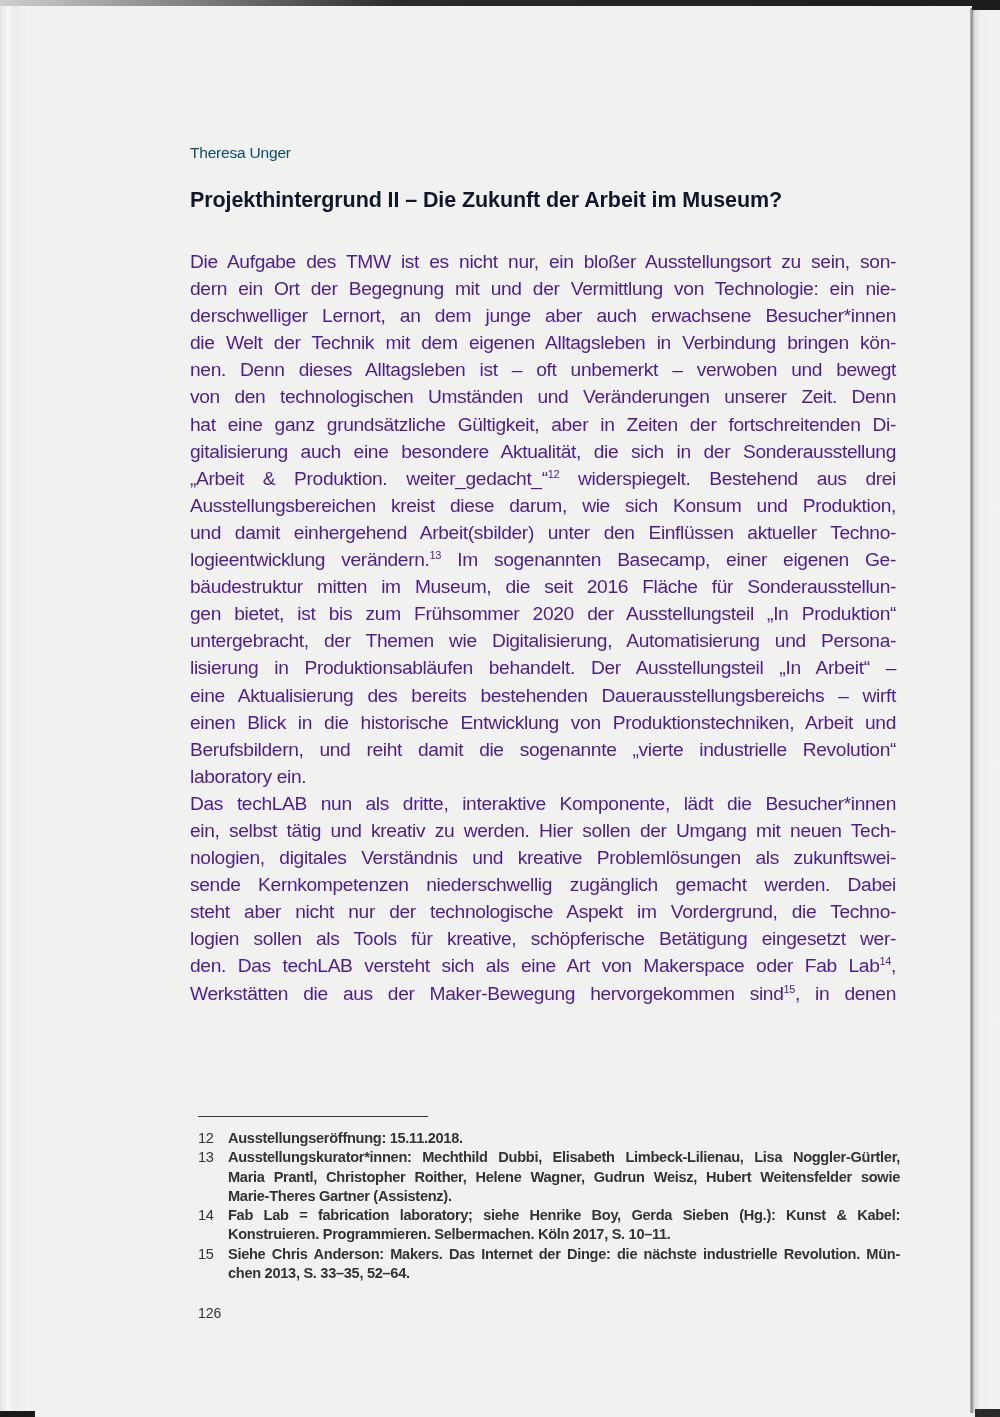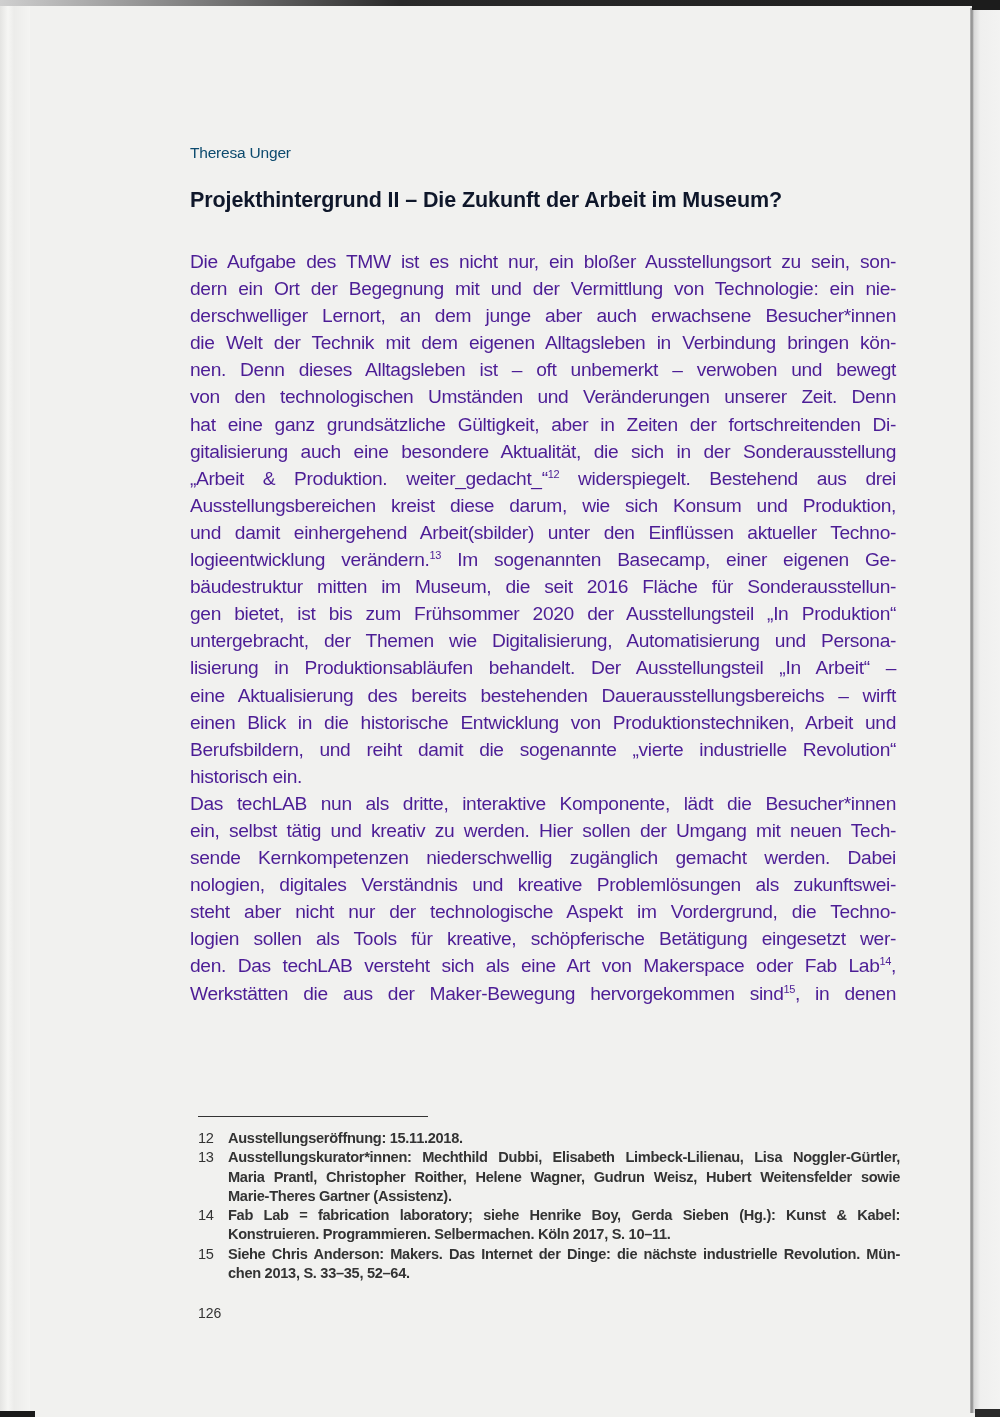"historisch ein." span.line { text: historisch -> laboratory }
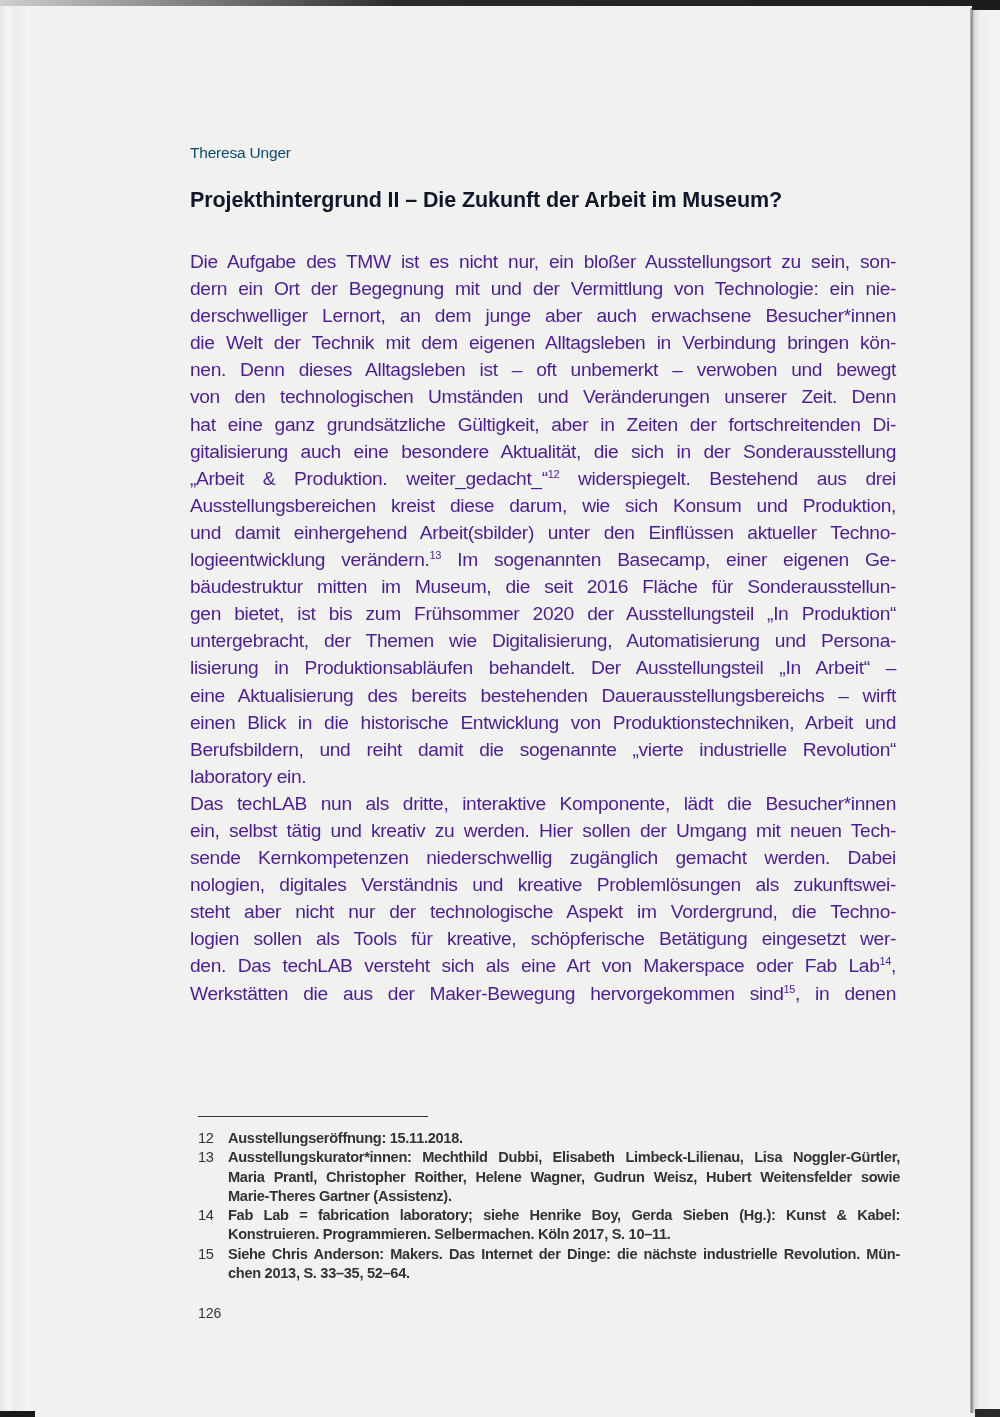"sende Kernkompetenzen niederschwellig" span.line { order: before "nologien, digitales Verständnis und" -> after "nologien, digitales Verständnis und" }
